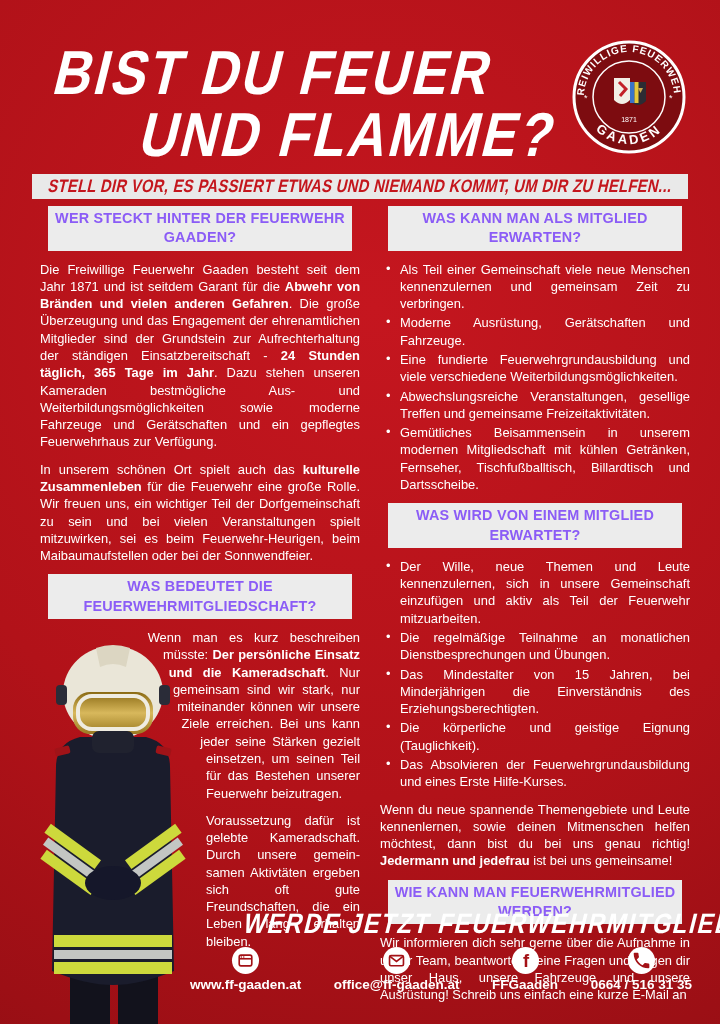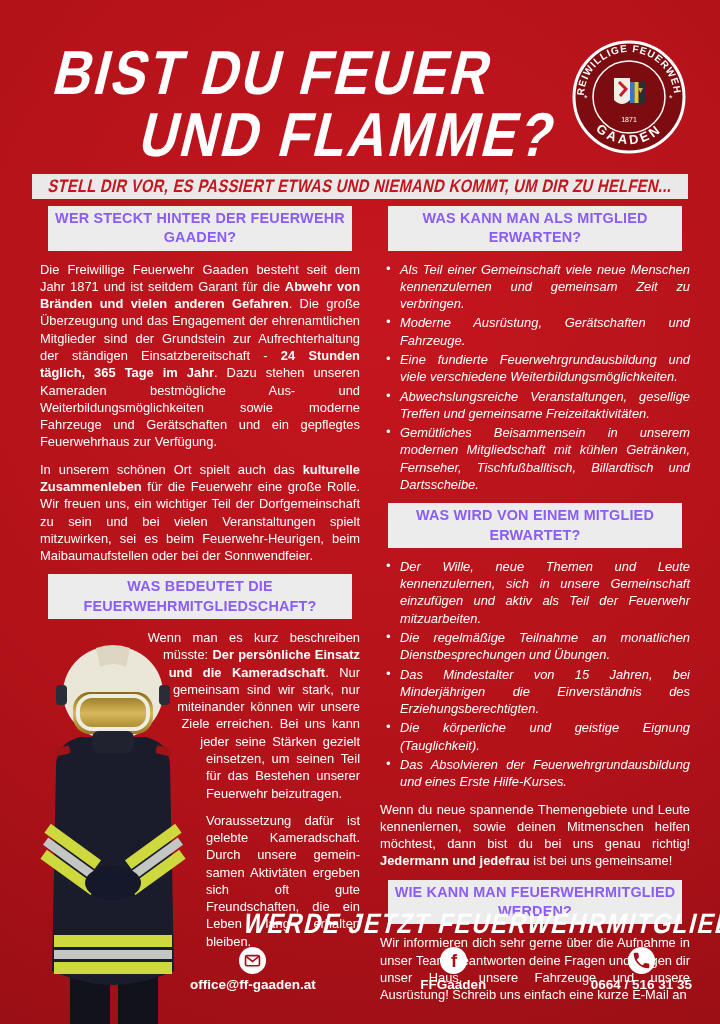"Als Teil einer Gemeinschaft viele" ul.bullets { font-style: italic -> none }
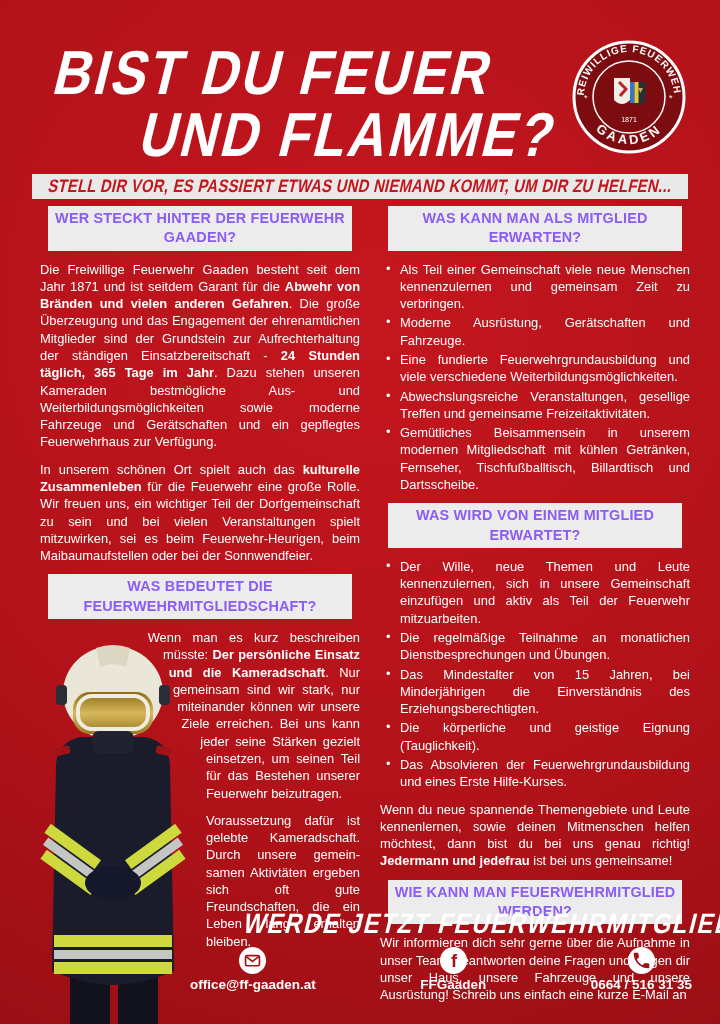"www.ff-gaaden.at" div.contact { html: none -> <div> <svg> <circle></circle> <rect></rect> <line></line> <circle></circle> <circle></circle> </svg> <div>www.ff-gaaden.at</div> </div> }
